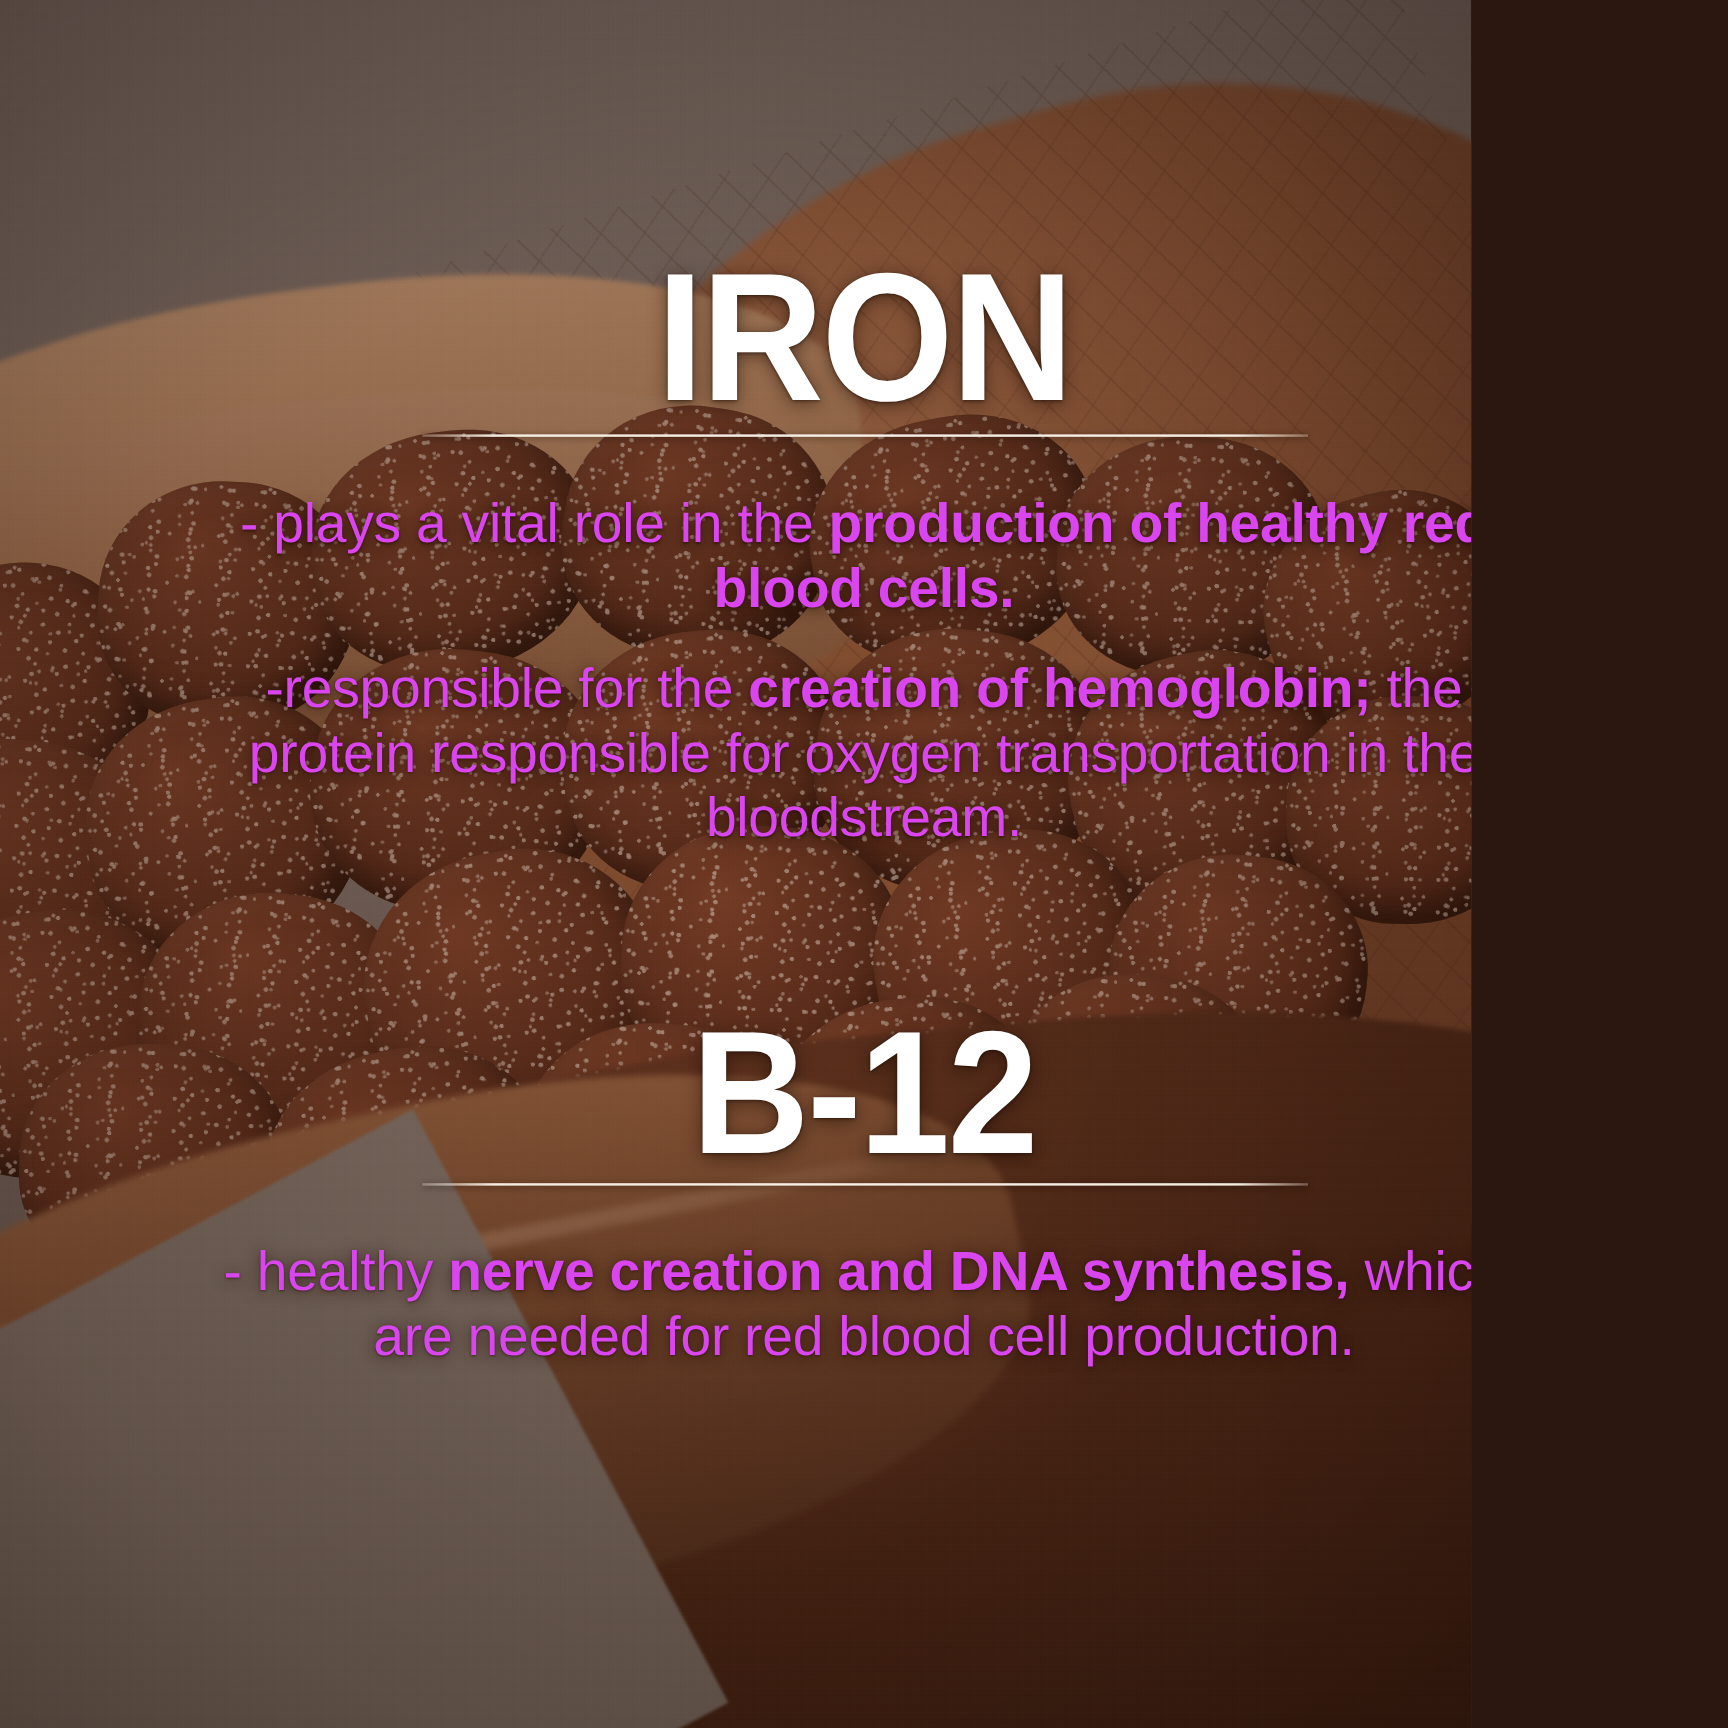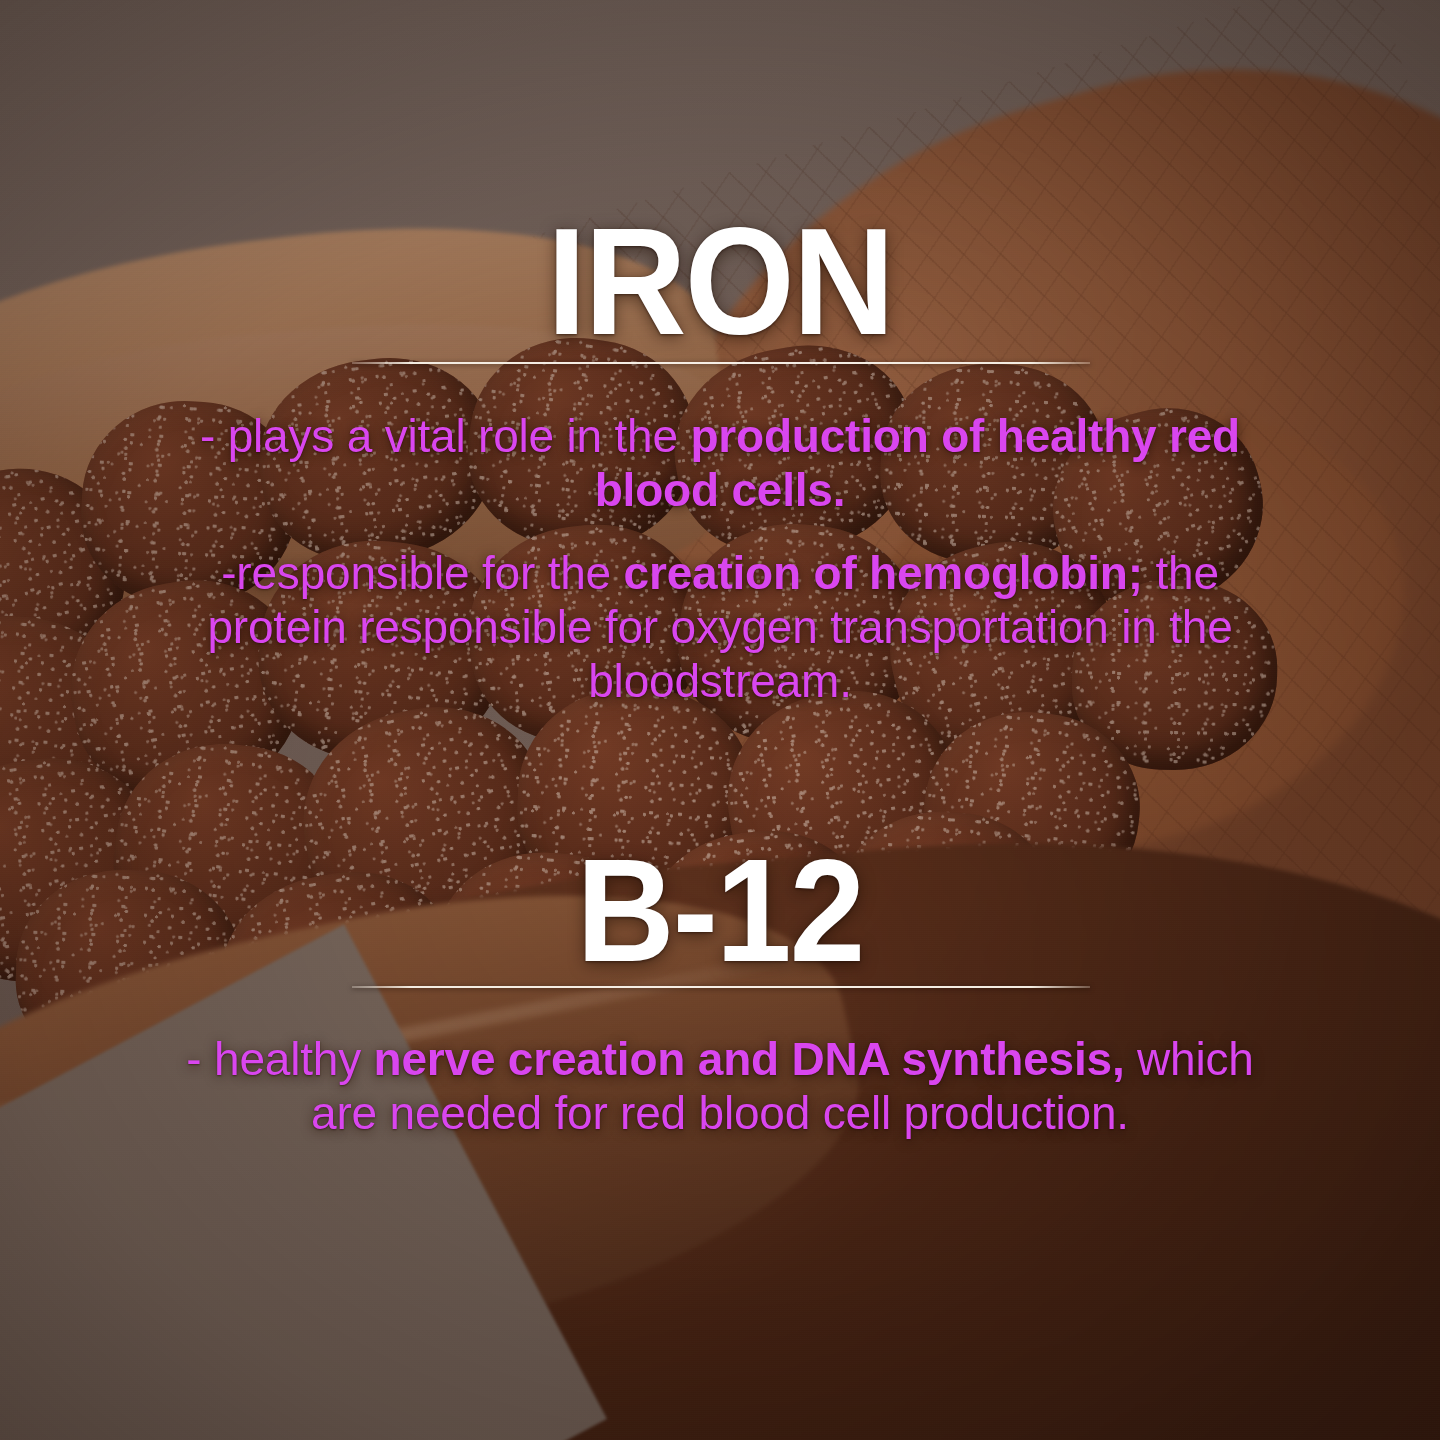"IRON" .canvas { width: 1440px -> 1226px }
